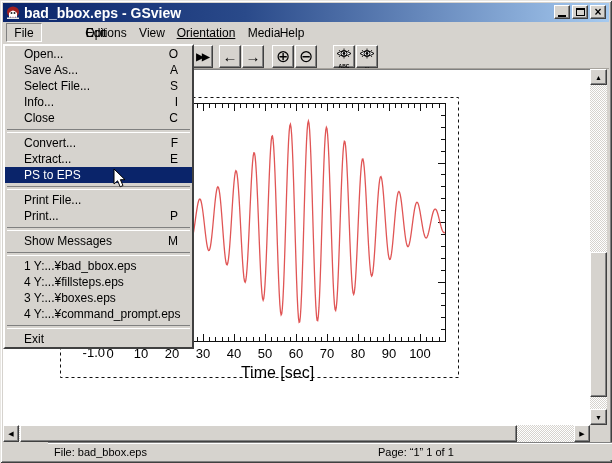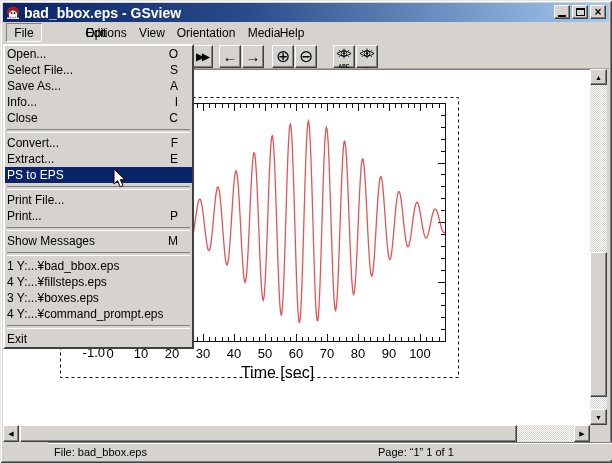"Orientation" div.mb-item { text-decoration: none -> underline }
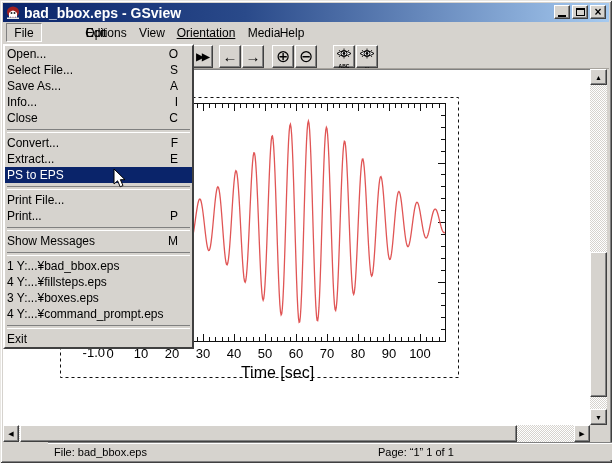"Open..." .menu-row { padding-left: 2px -> 19px }
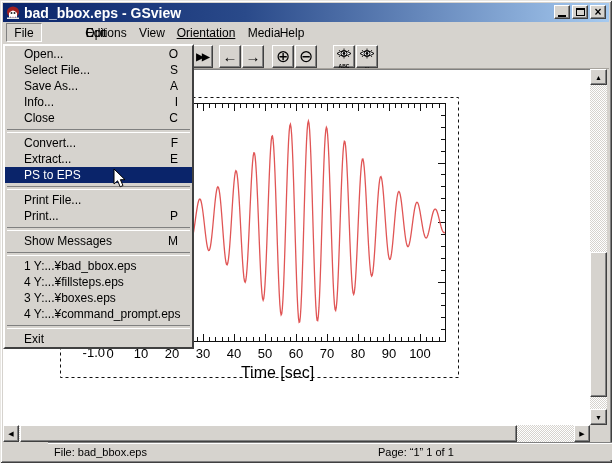"Select File..." div.menu-row { order: before "Save As..." -> after "Save As..." }
